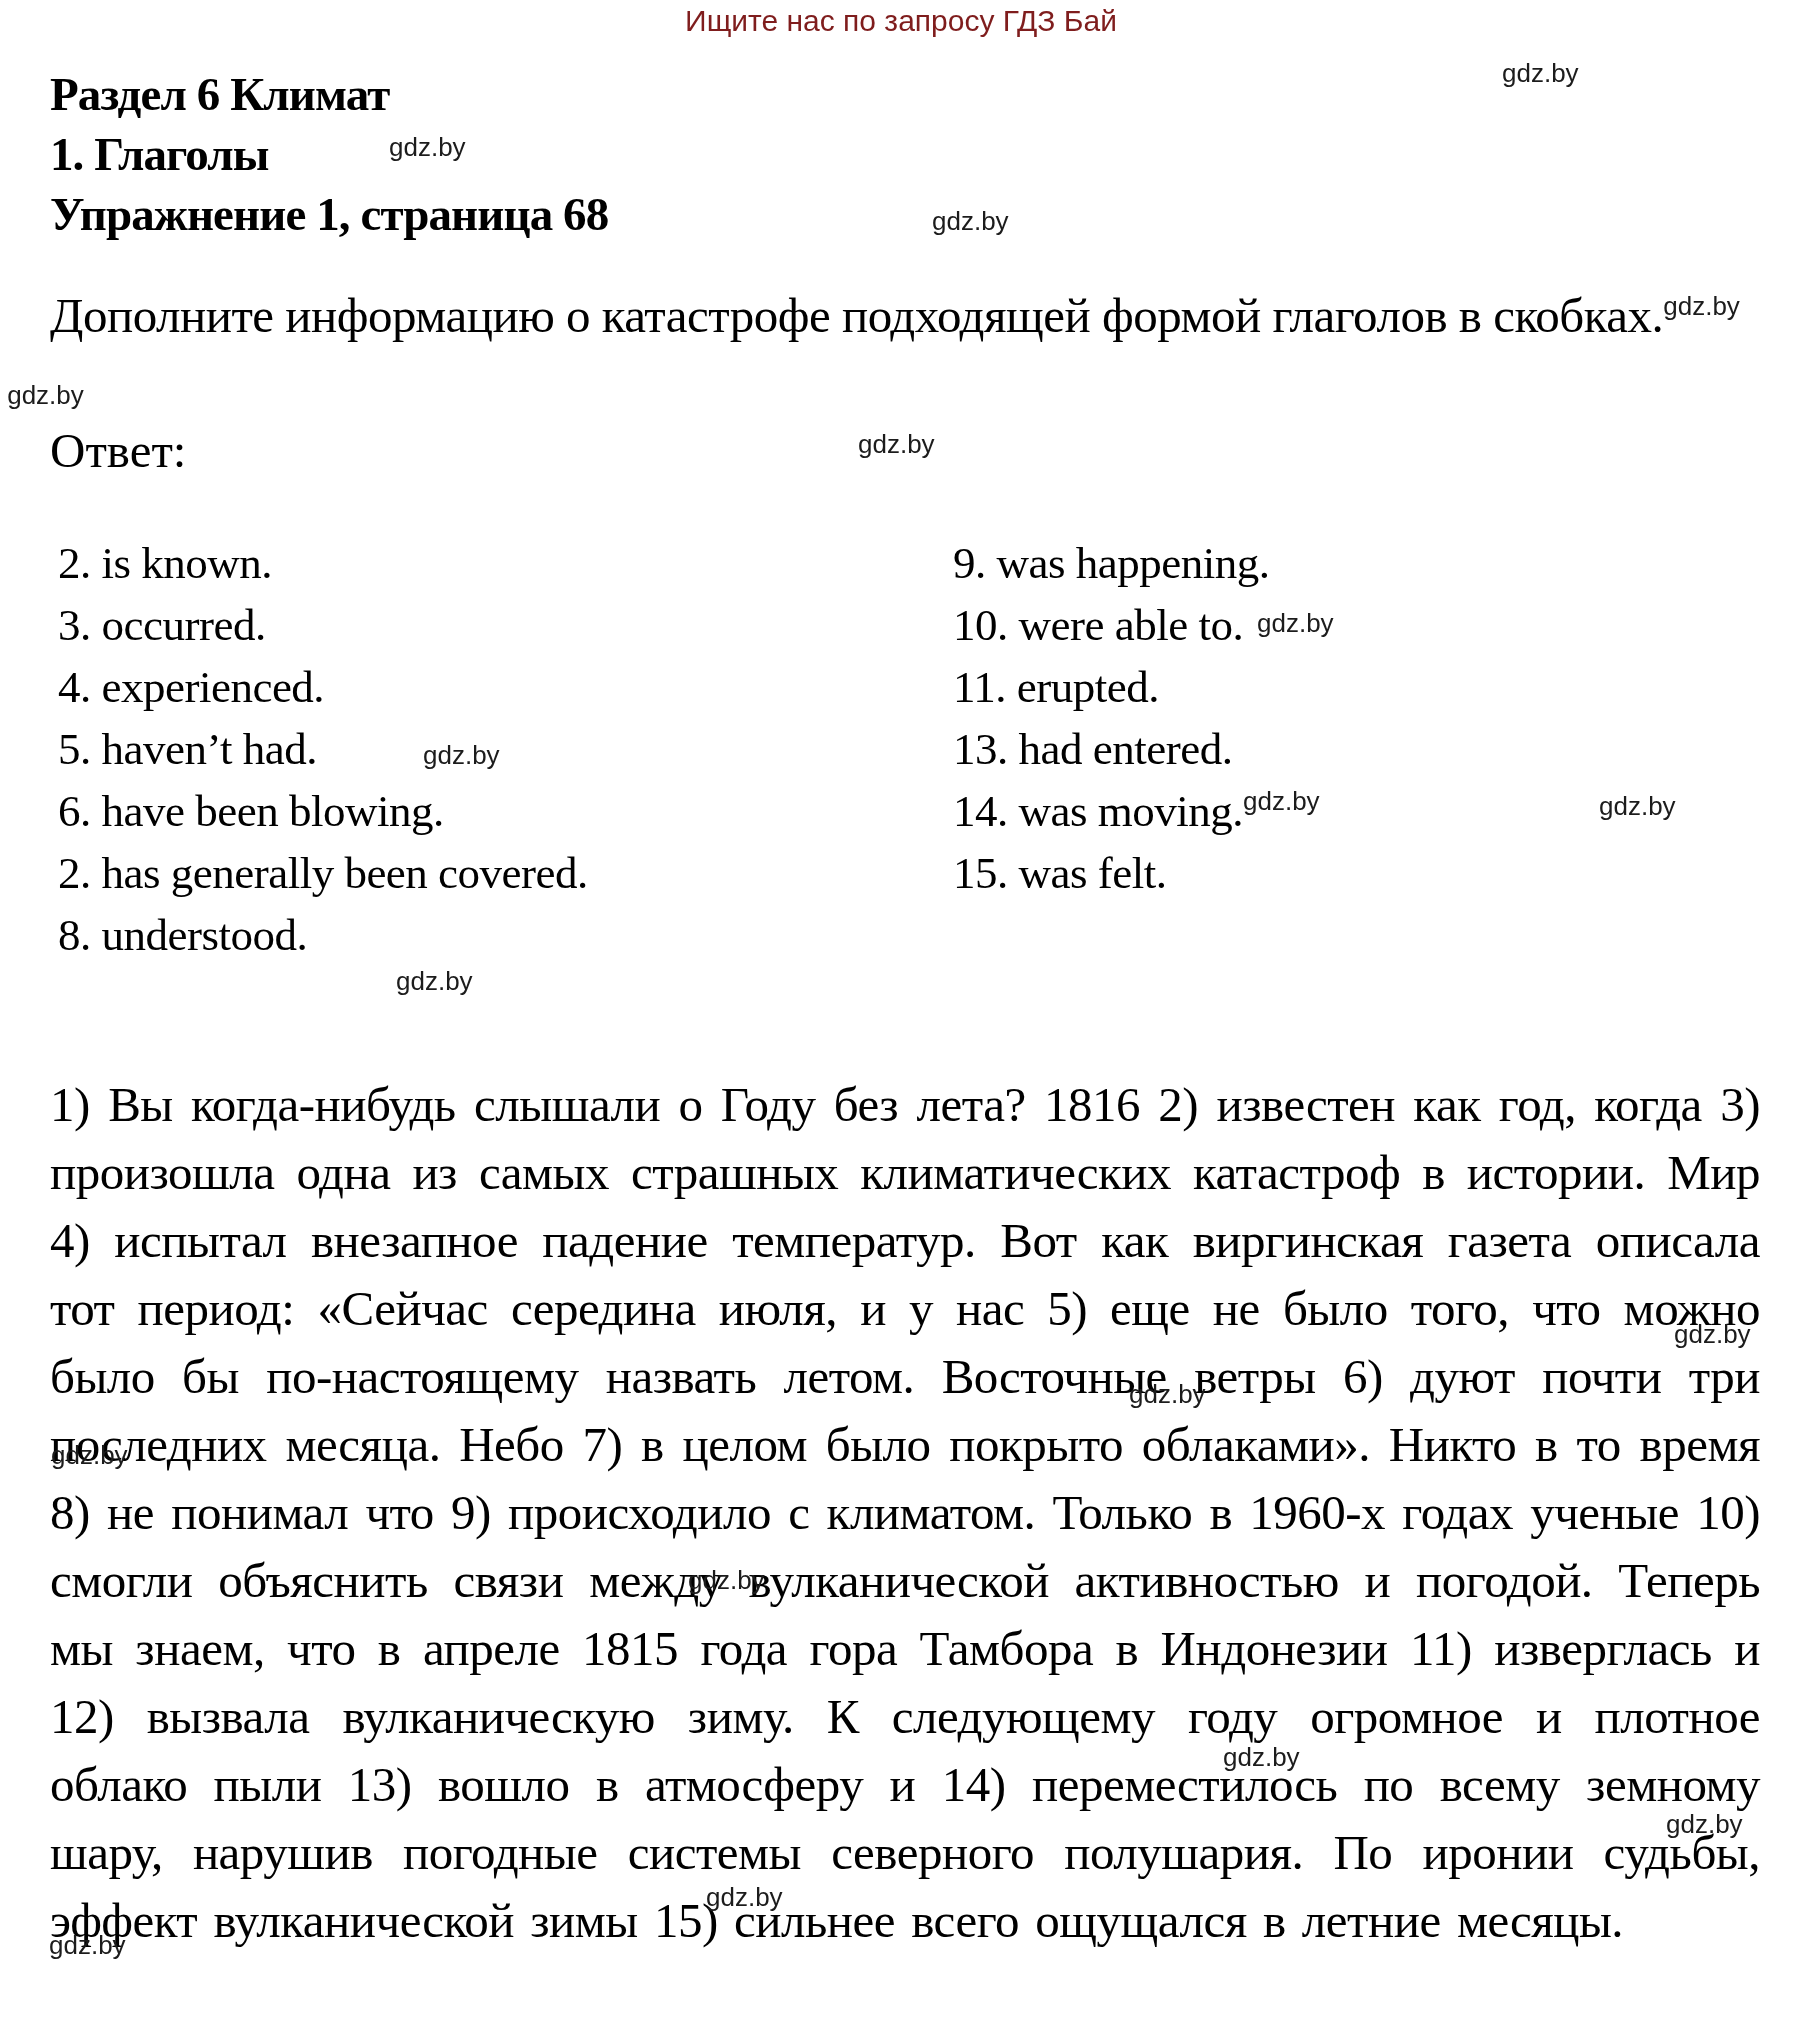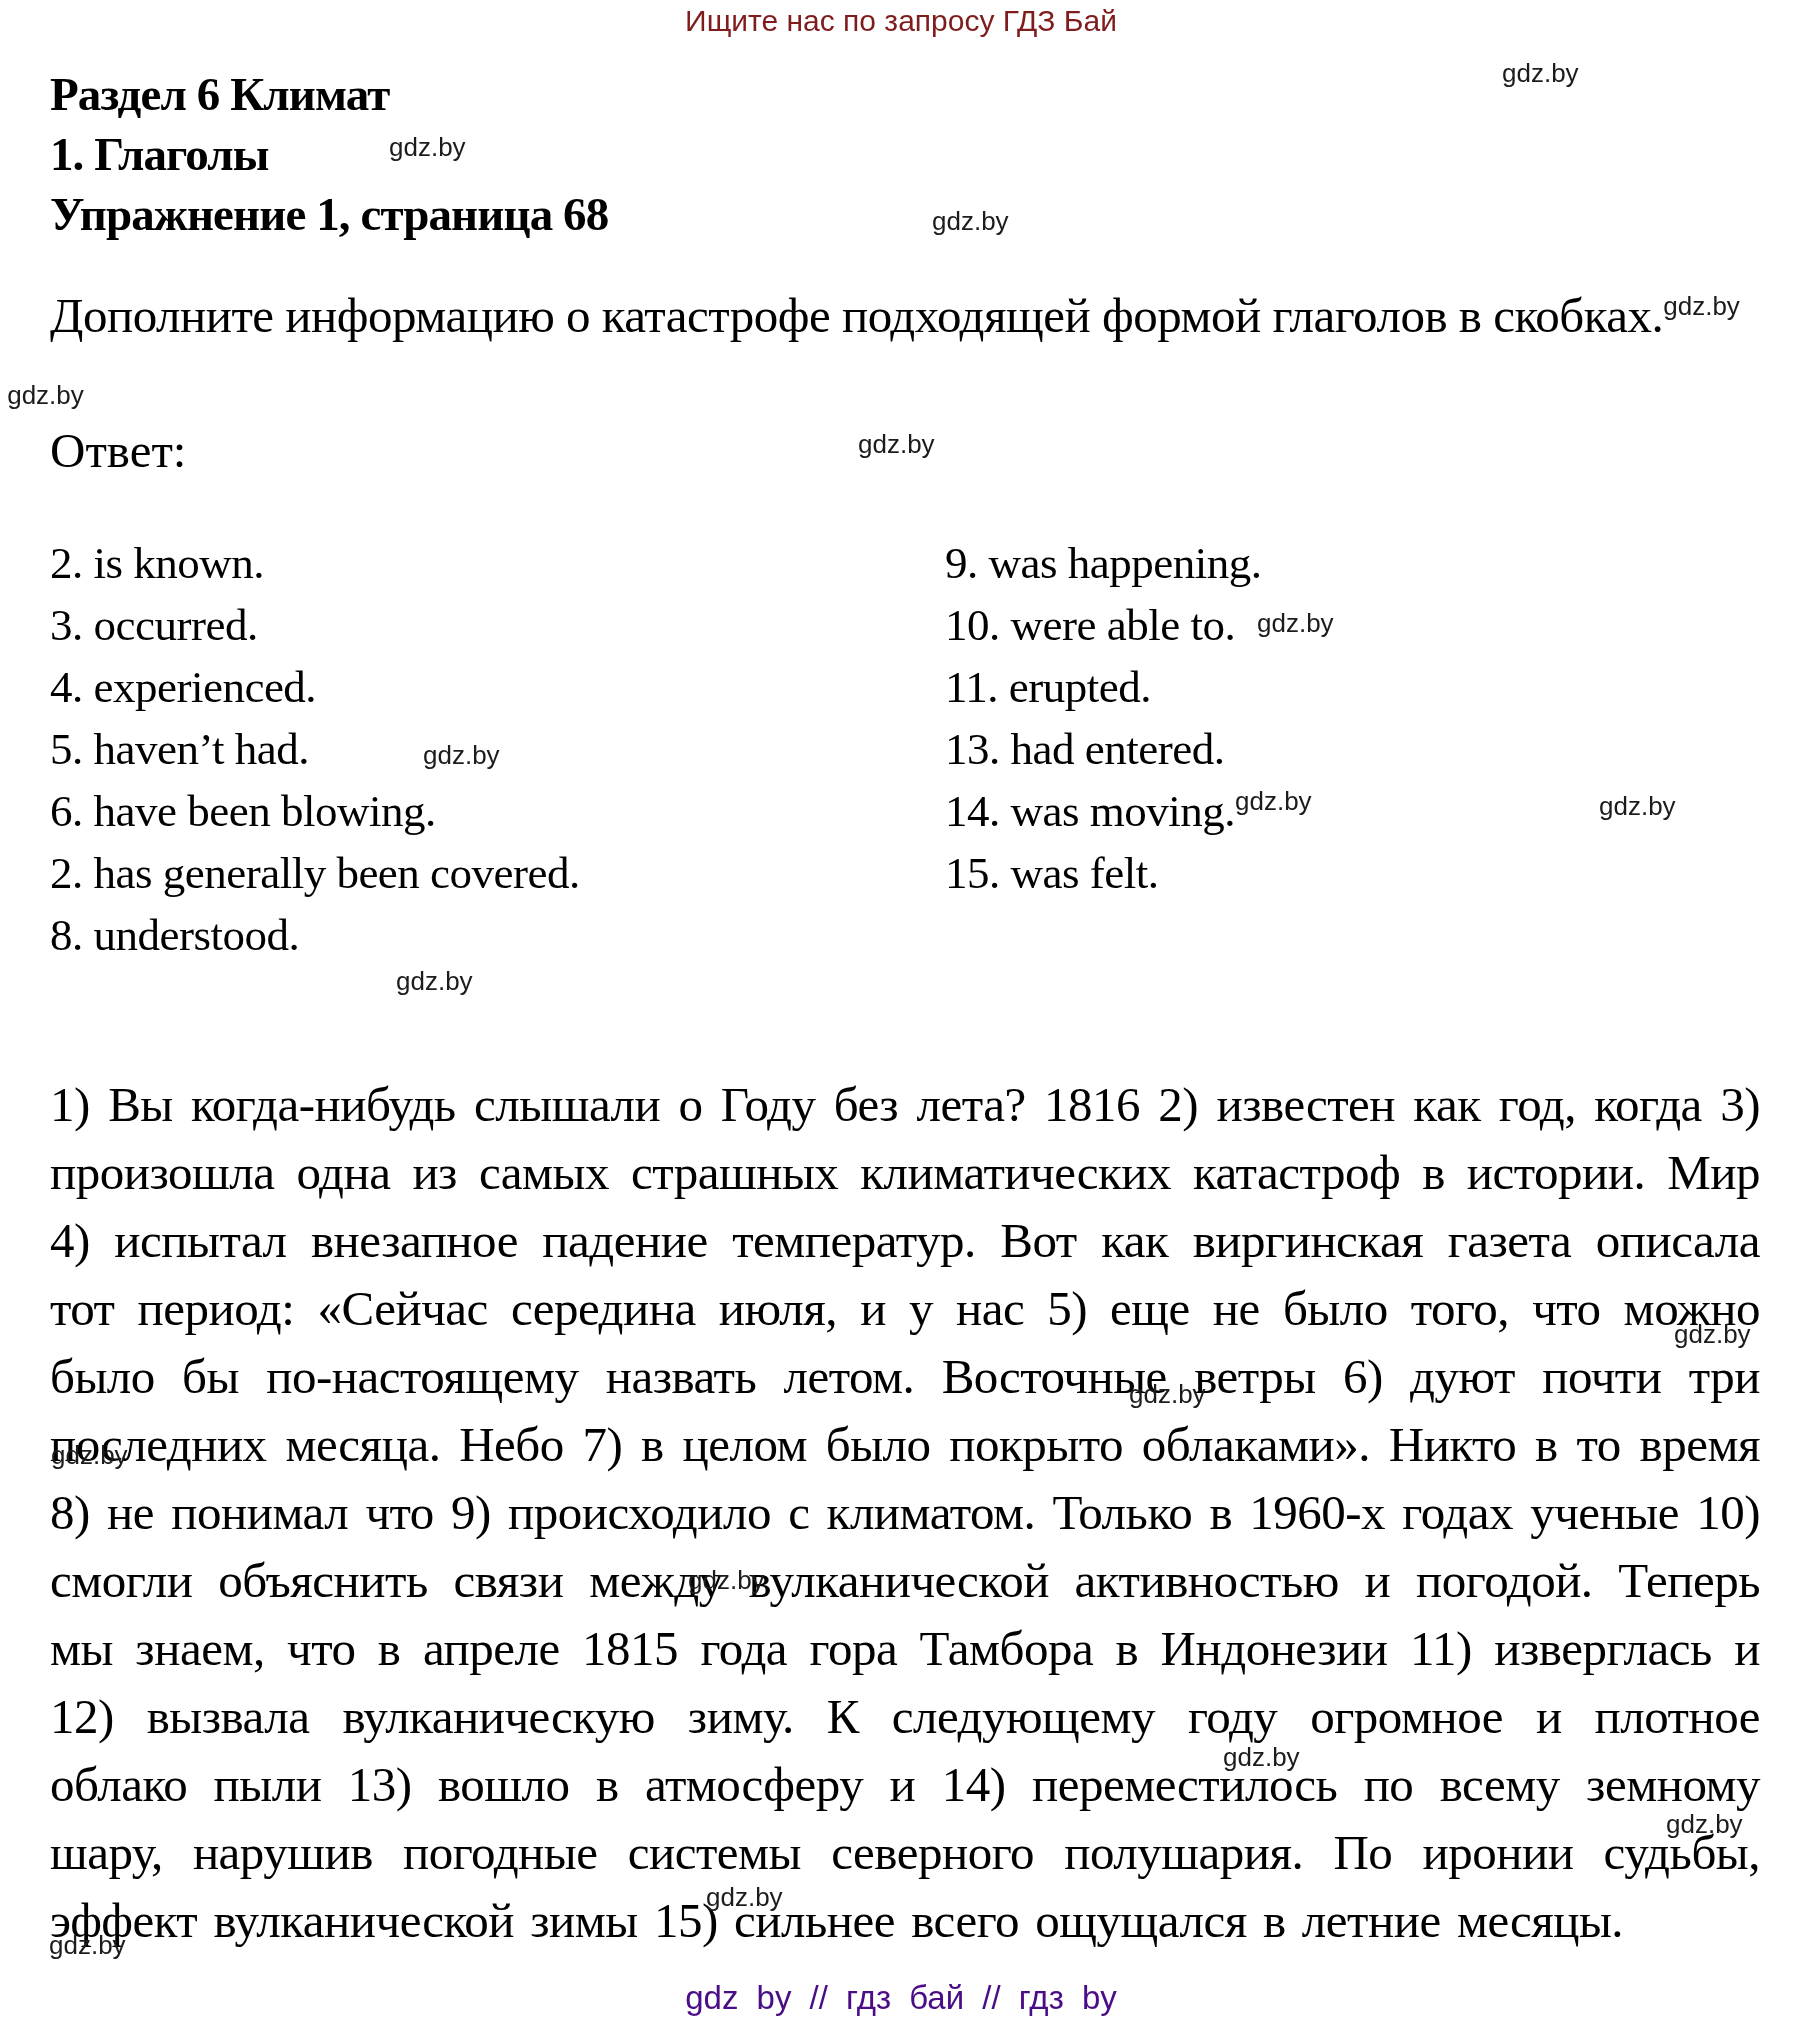"2. is known." .answer-item { margin-left: none -> 8px }
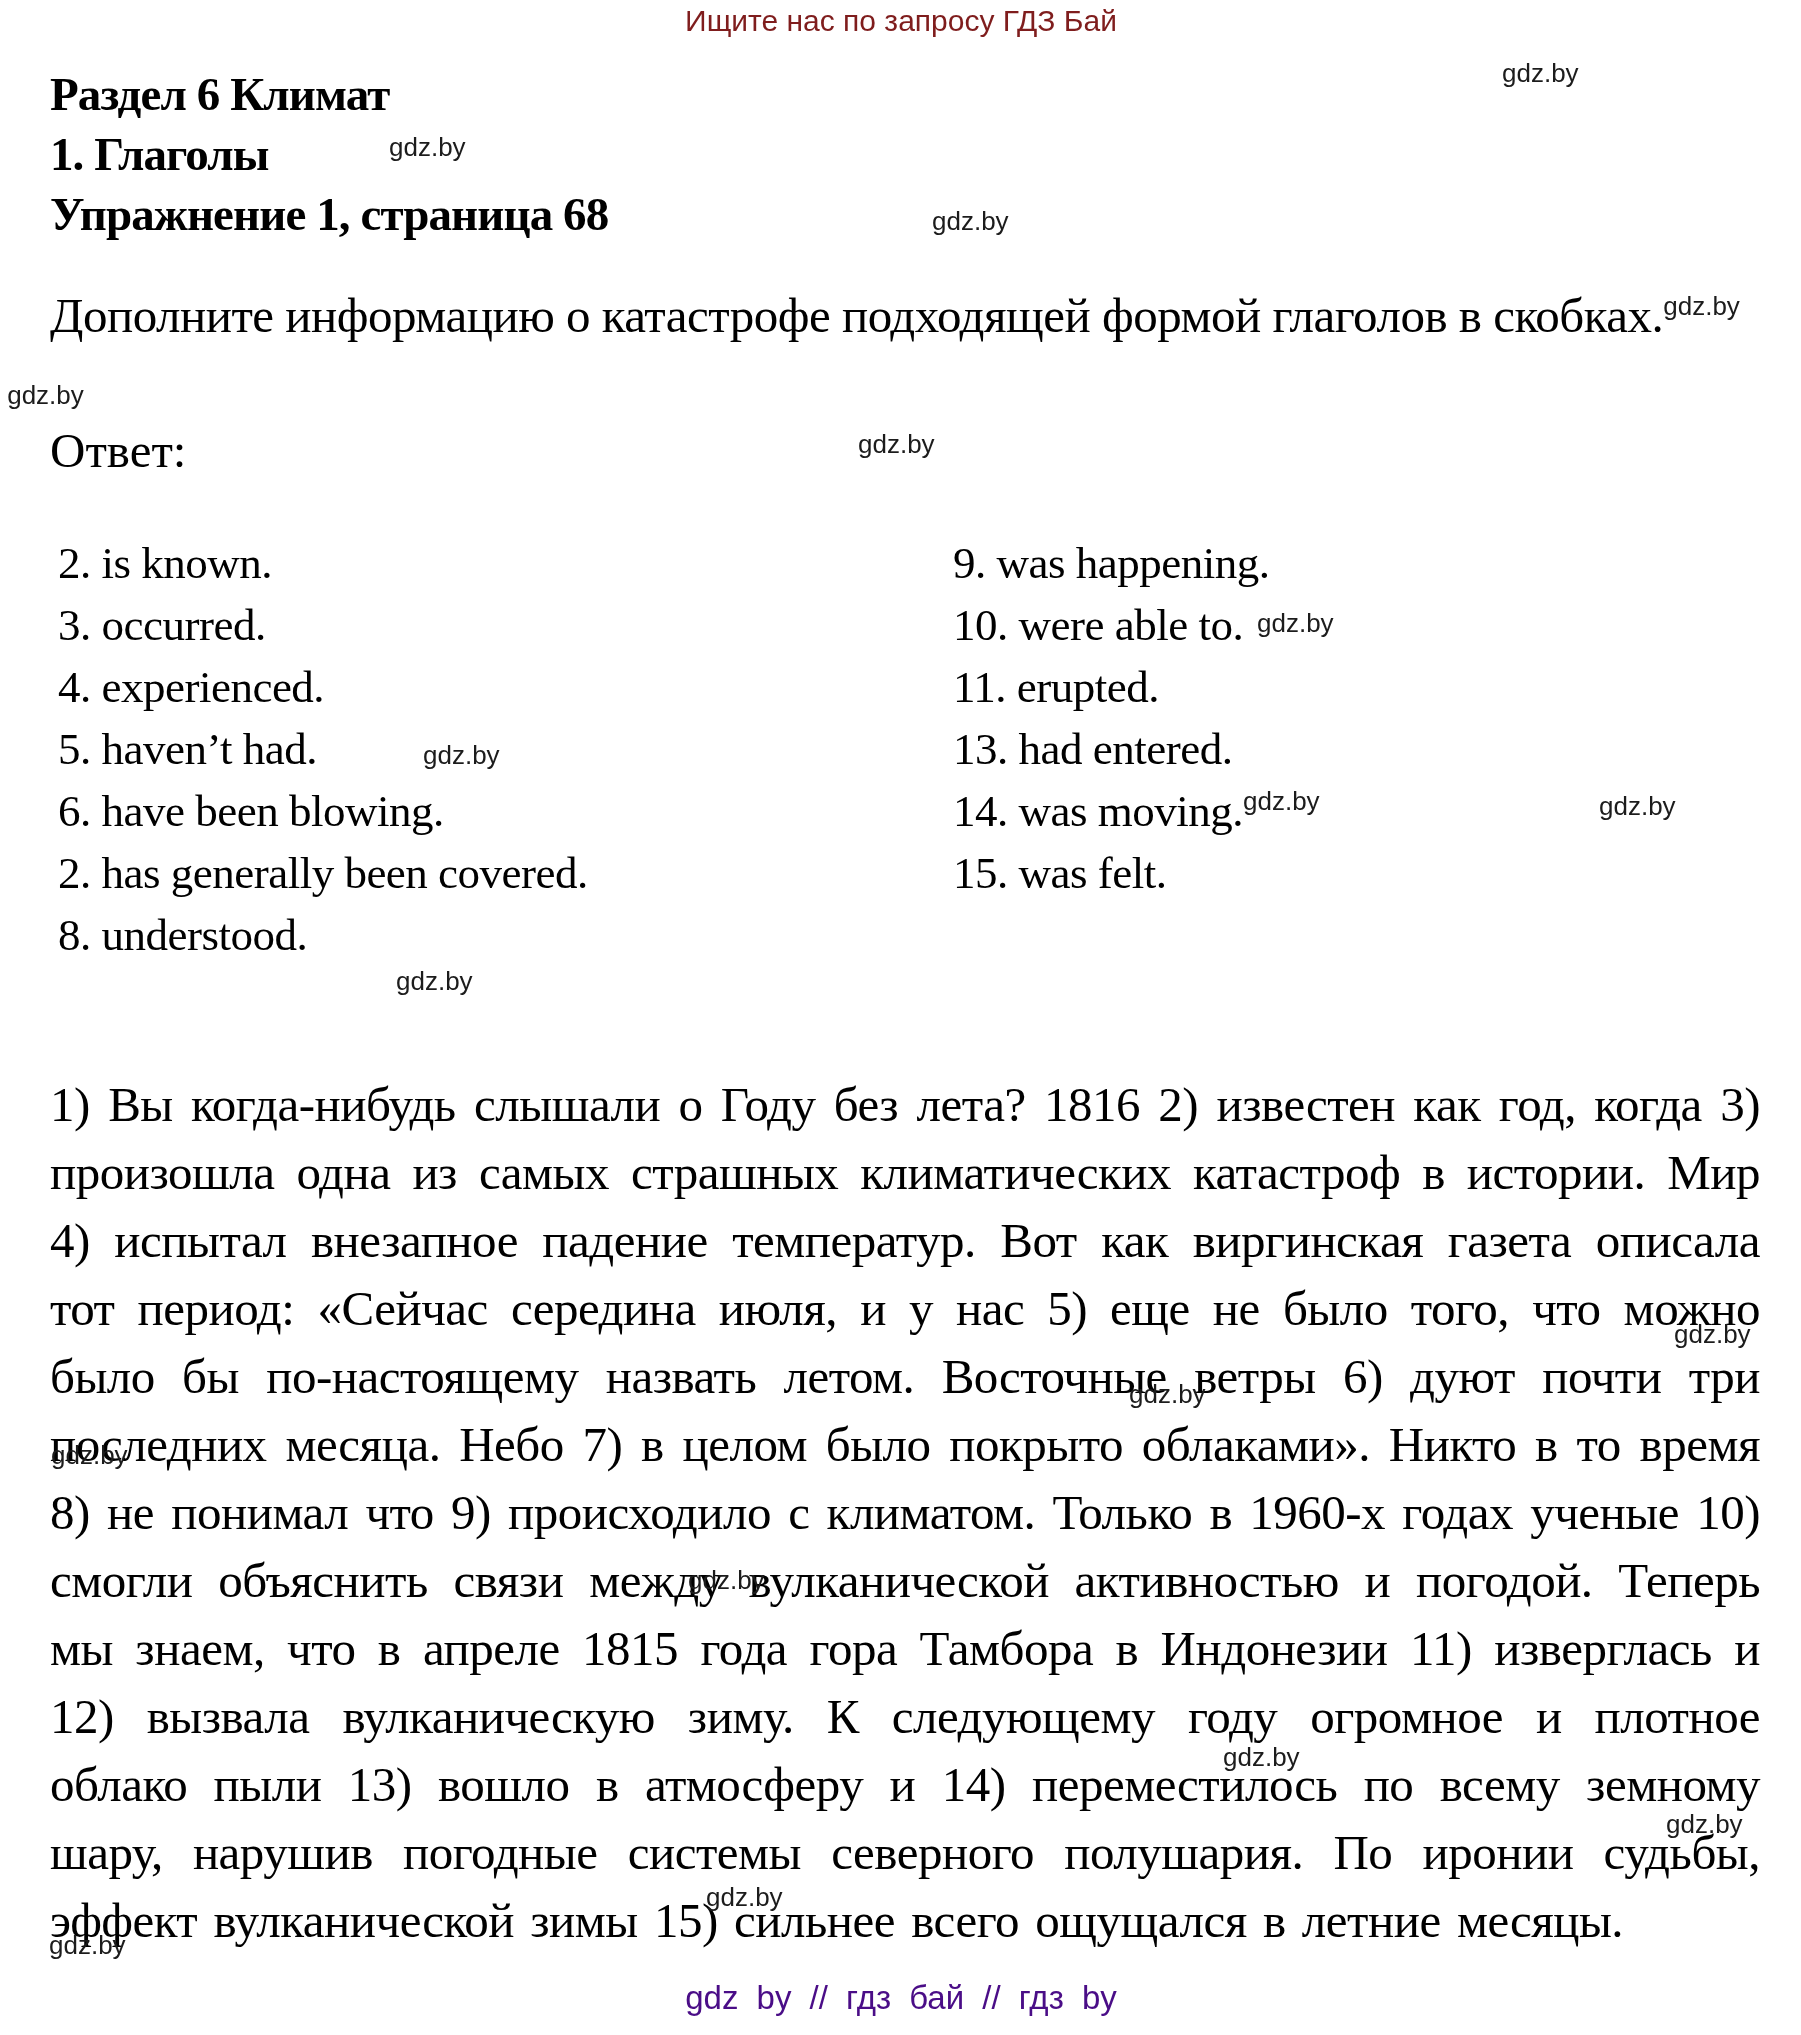"gdz by // гдз бай" div.footer { html: <div>gdz by // гдз бай // гдз by</div> -> none }
